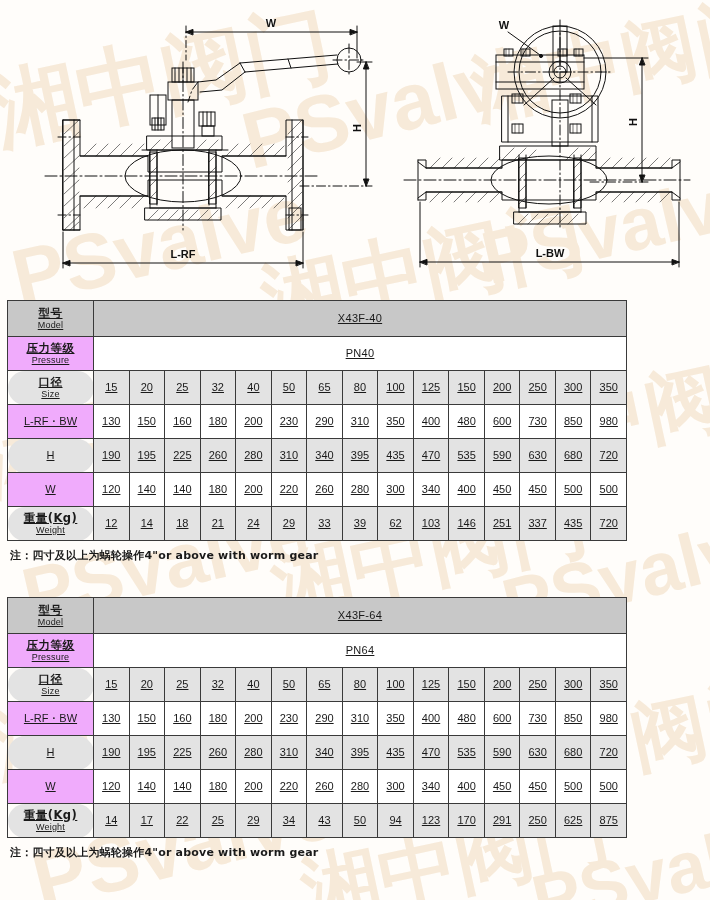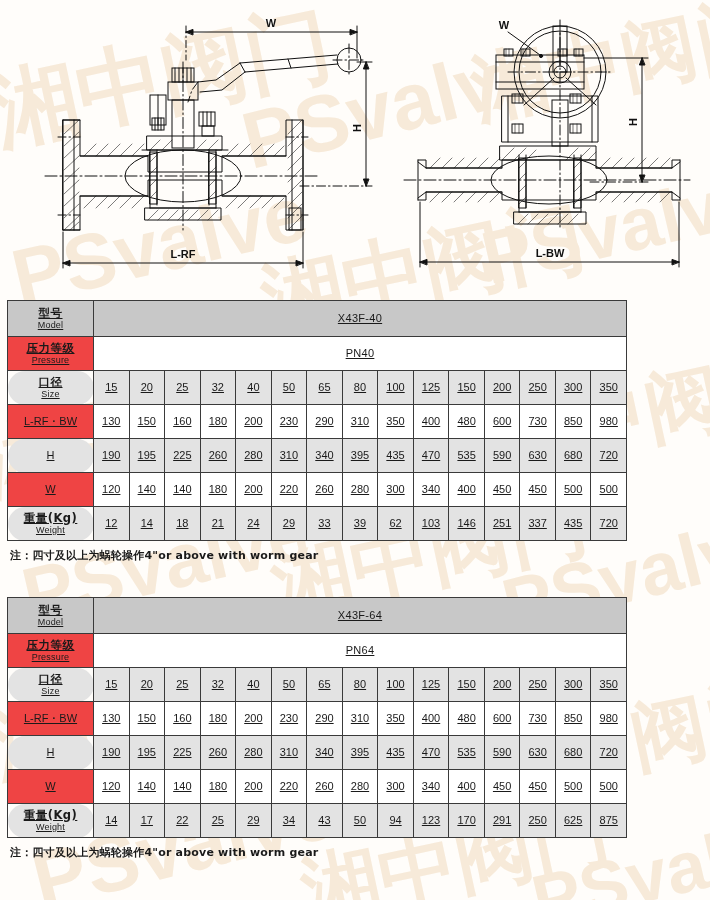"压力等级" .plain .label-cell { background: #ef4444 -> #f0abfc }
